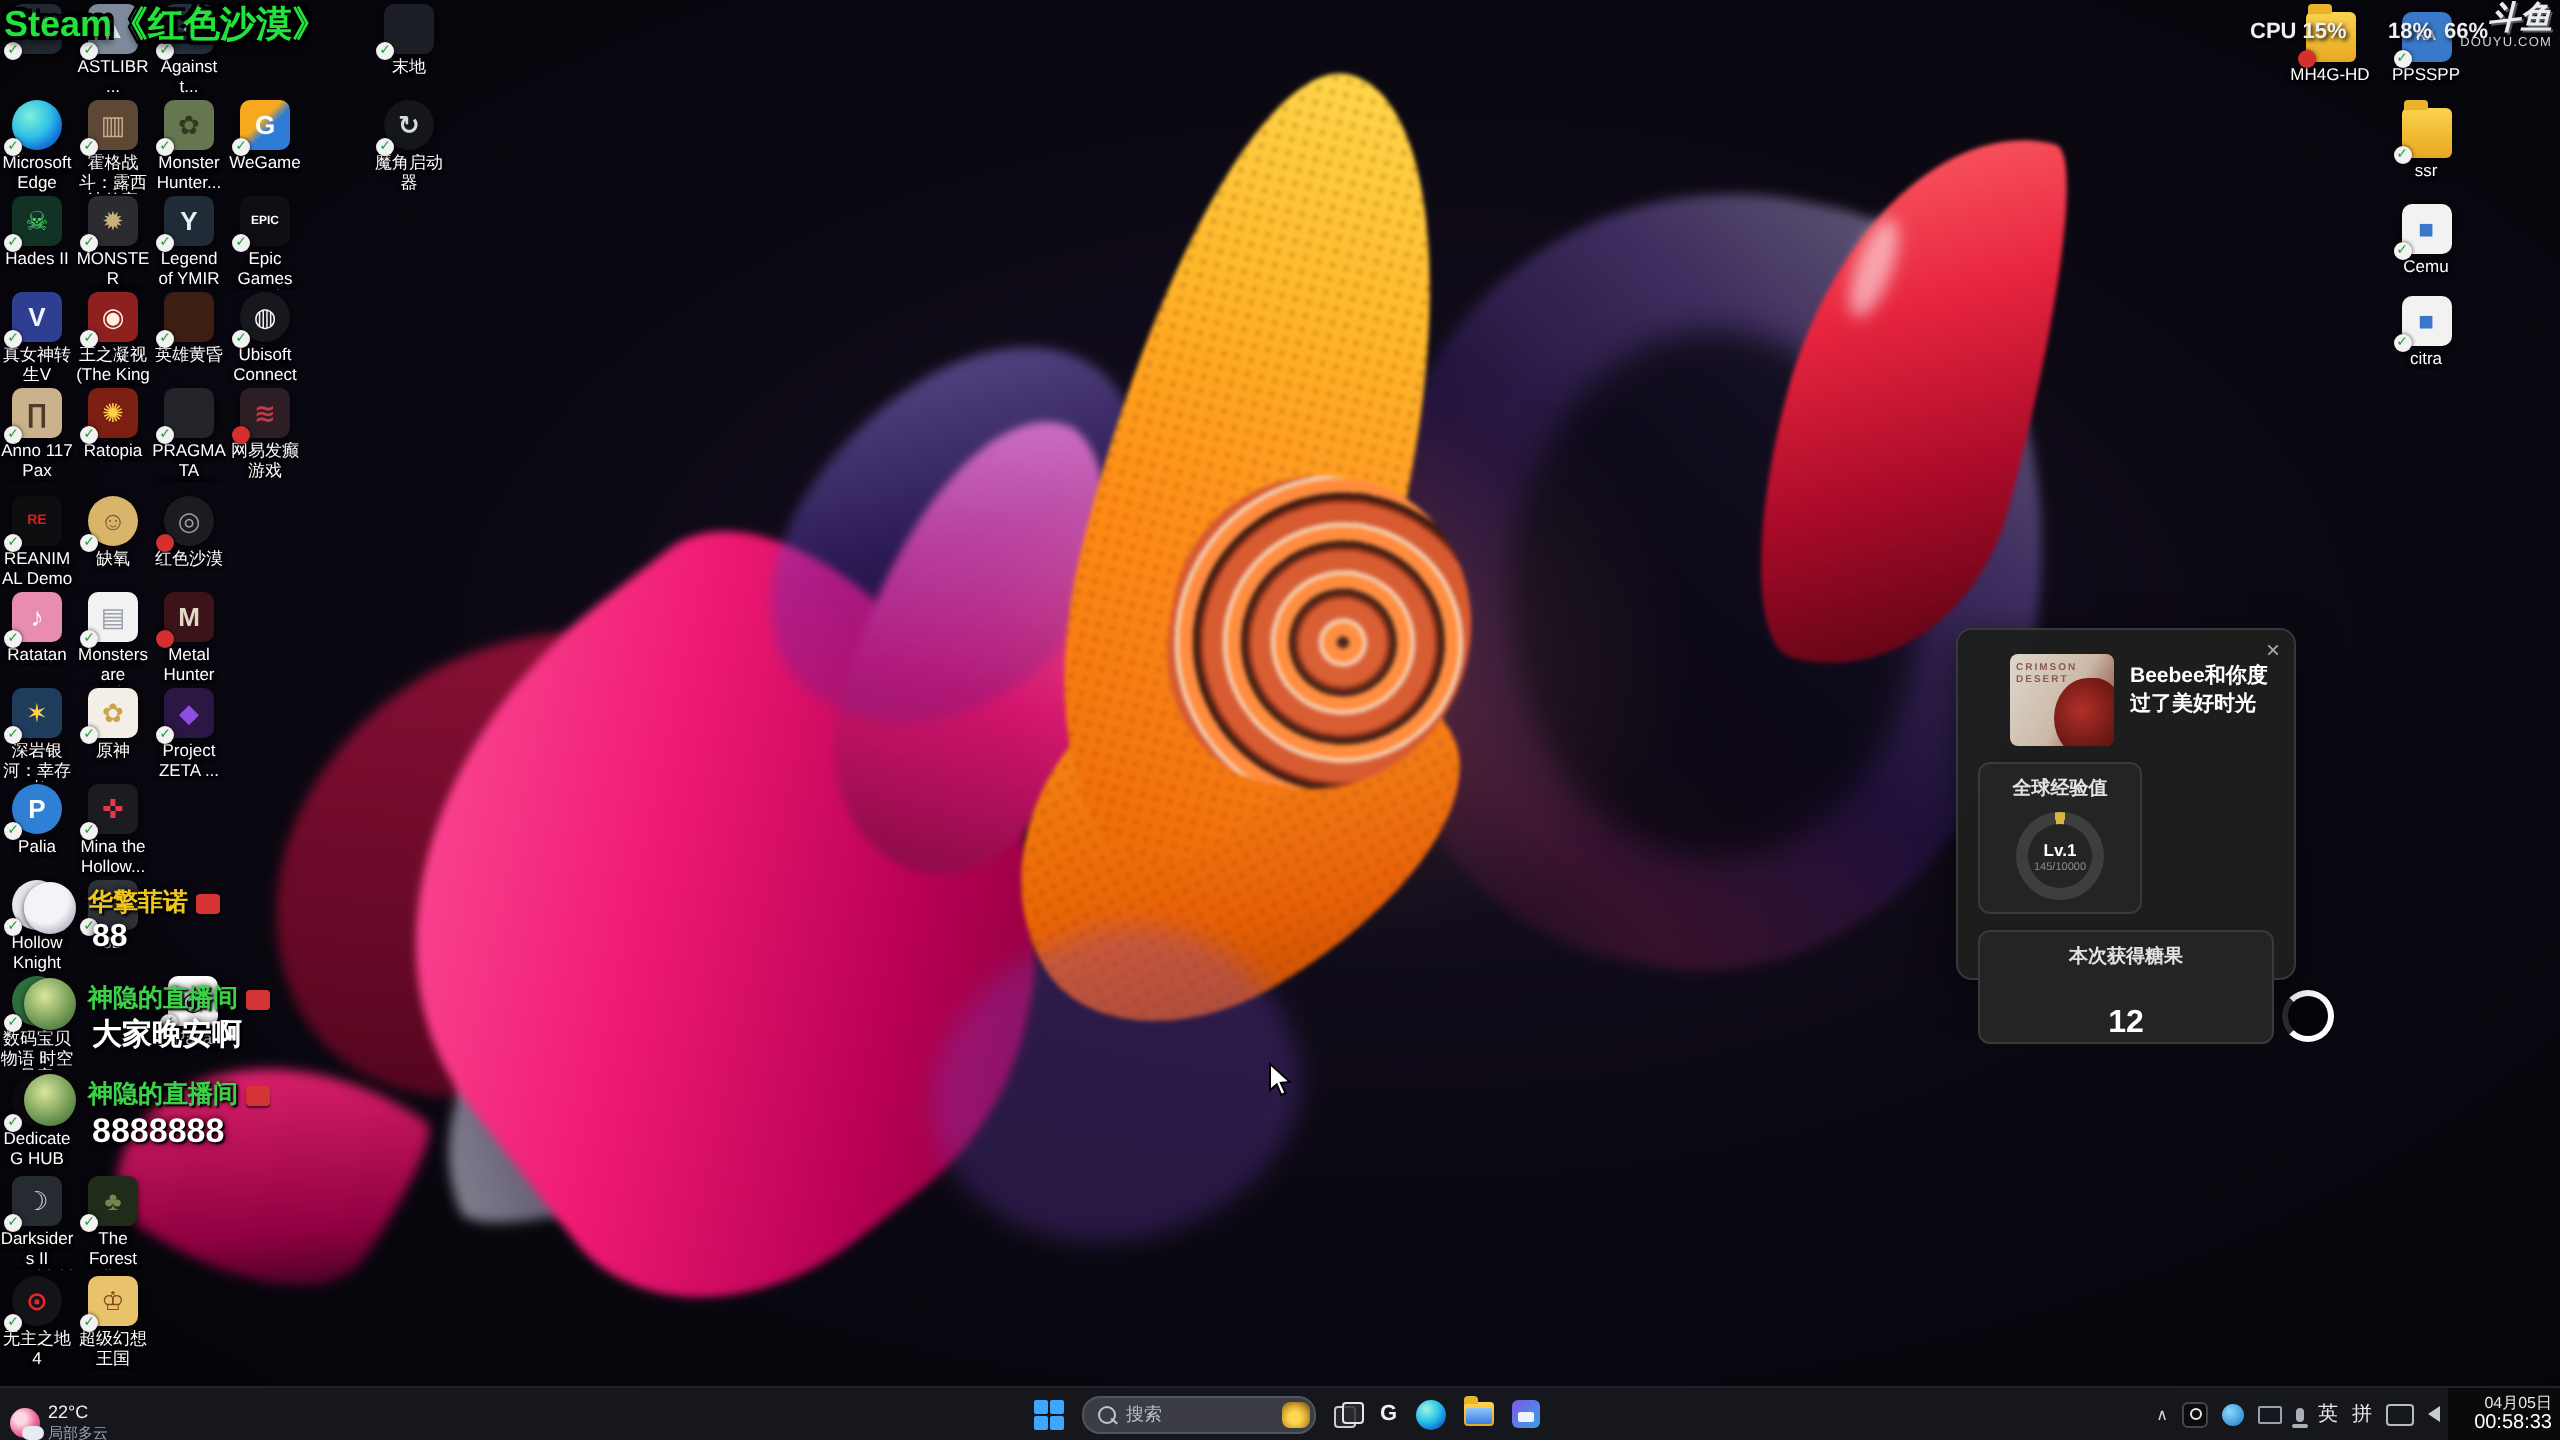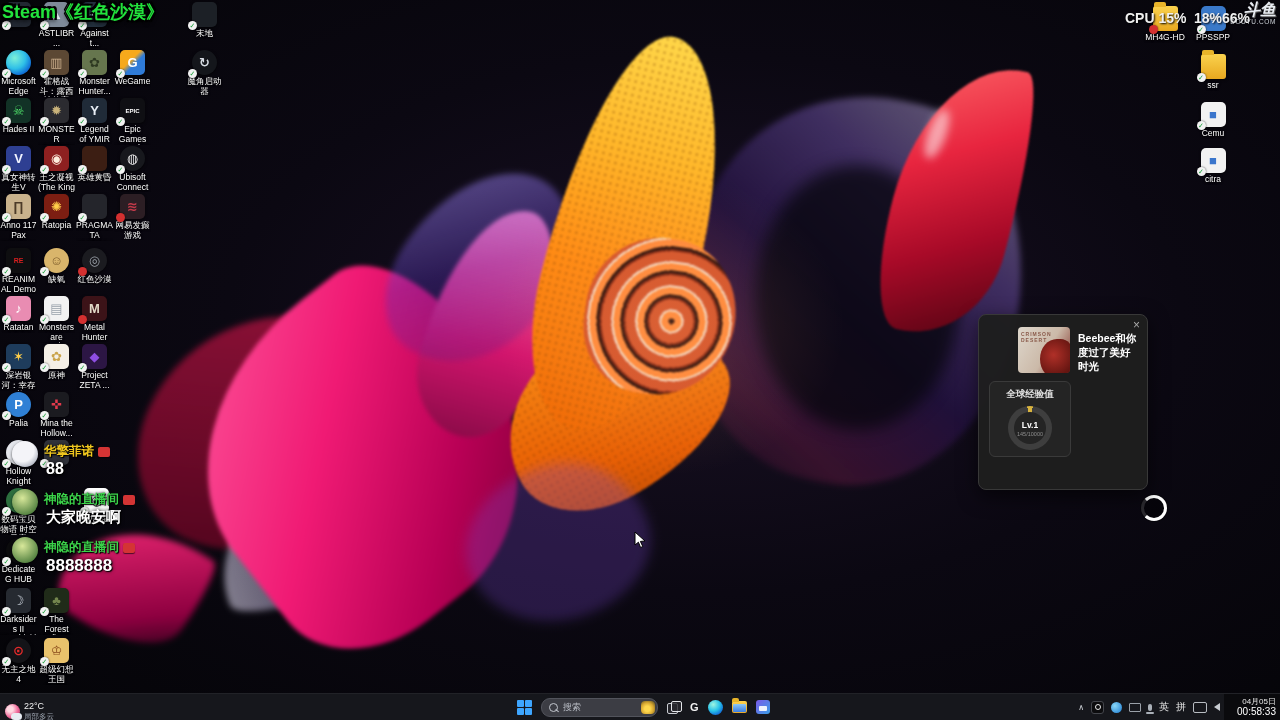"CPU 15%" .stat { font-size: 14px -> 11px }
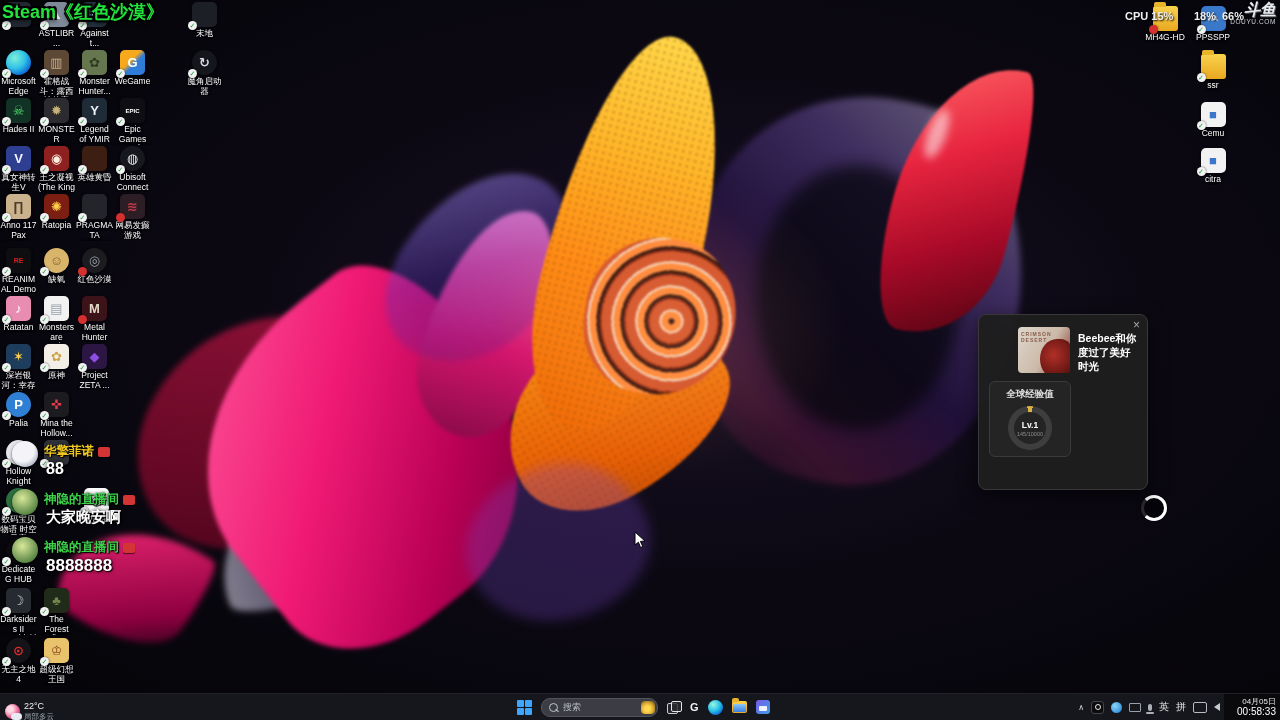"Beebee和你度过了美好时光" .popup .head { margin-left: 13px -> none }
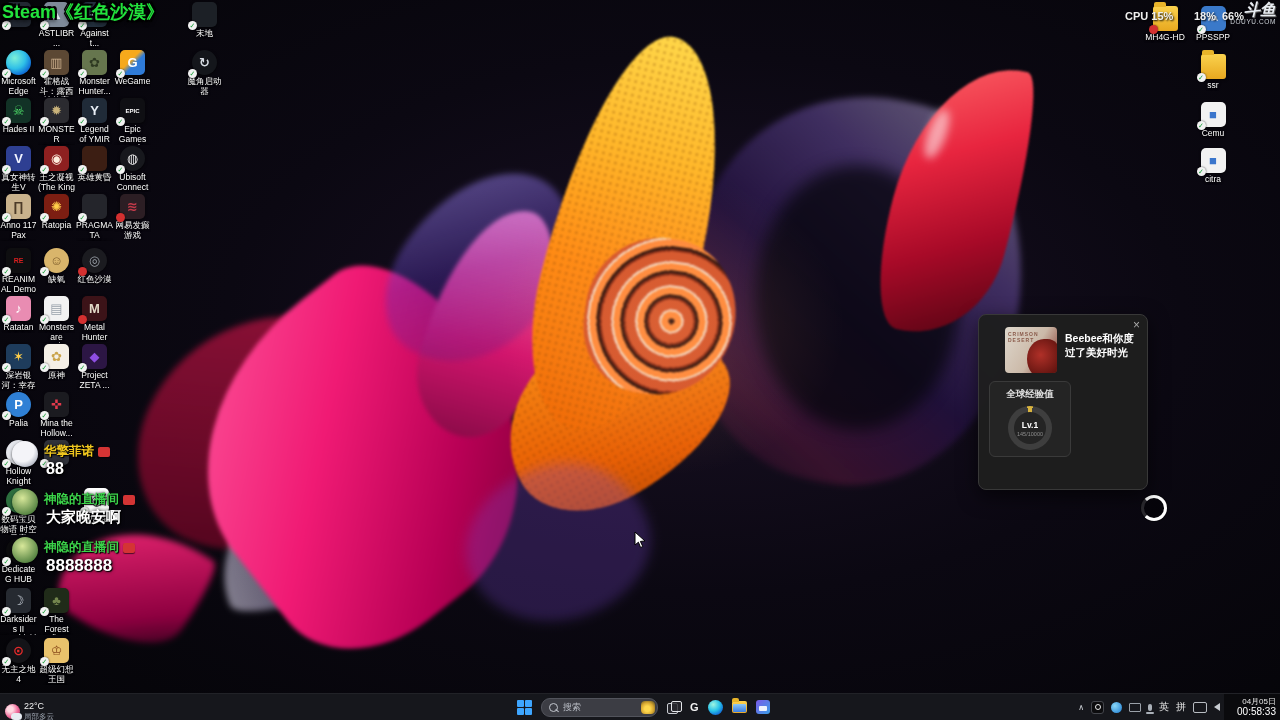"本次获得糖果" div.card { html: none -> <div> <div>本次获得糖果</div> <div>12</div> </div> }
